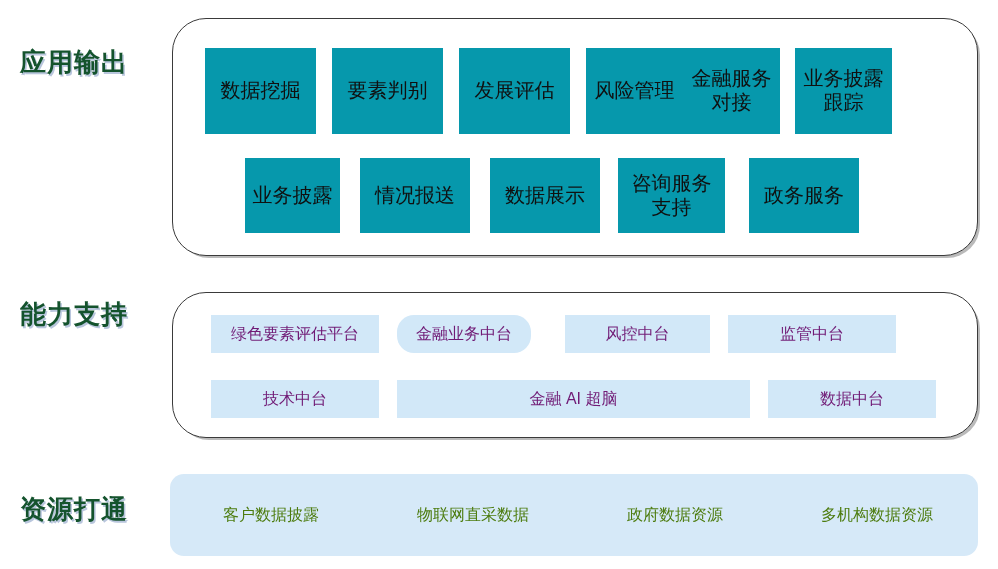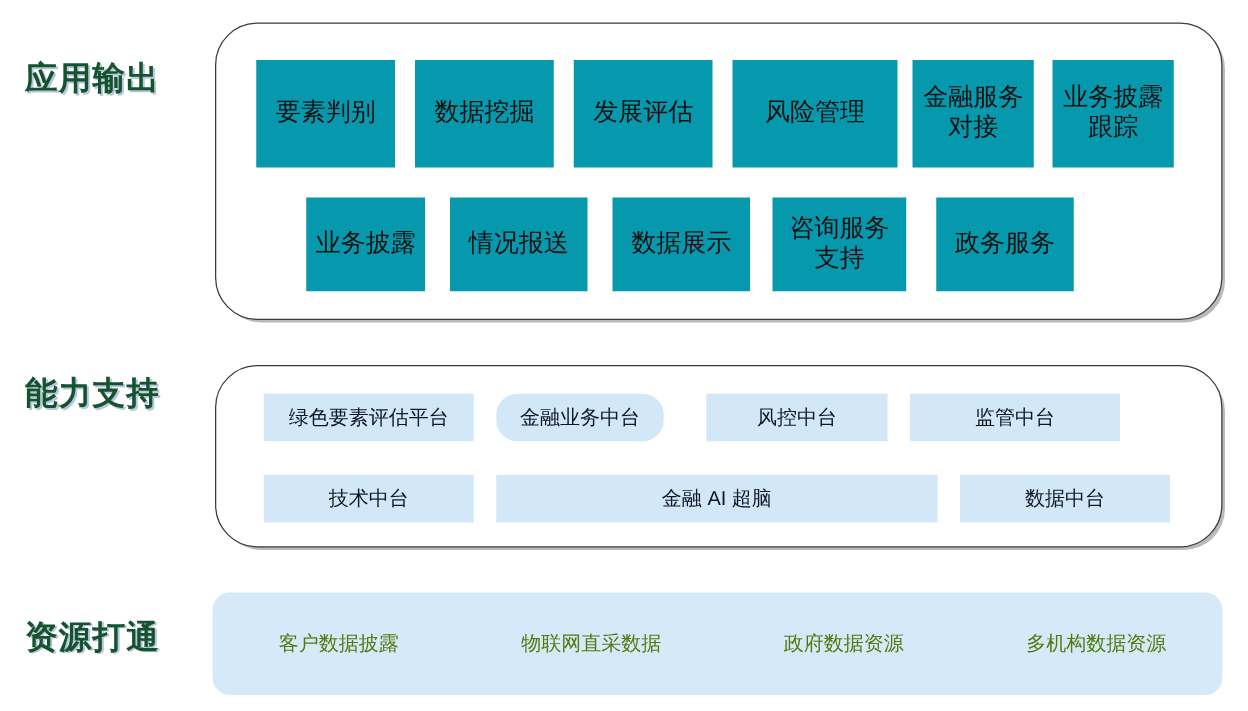"要素判别" div.teal-tile { order: before "数据挖掘" -> after "数据挖掘" }
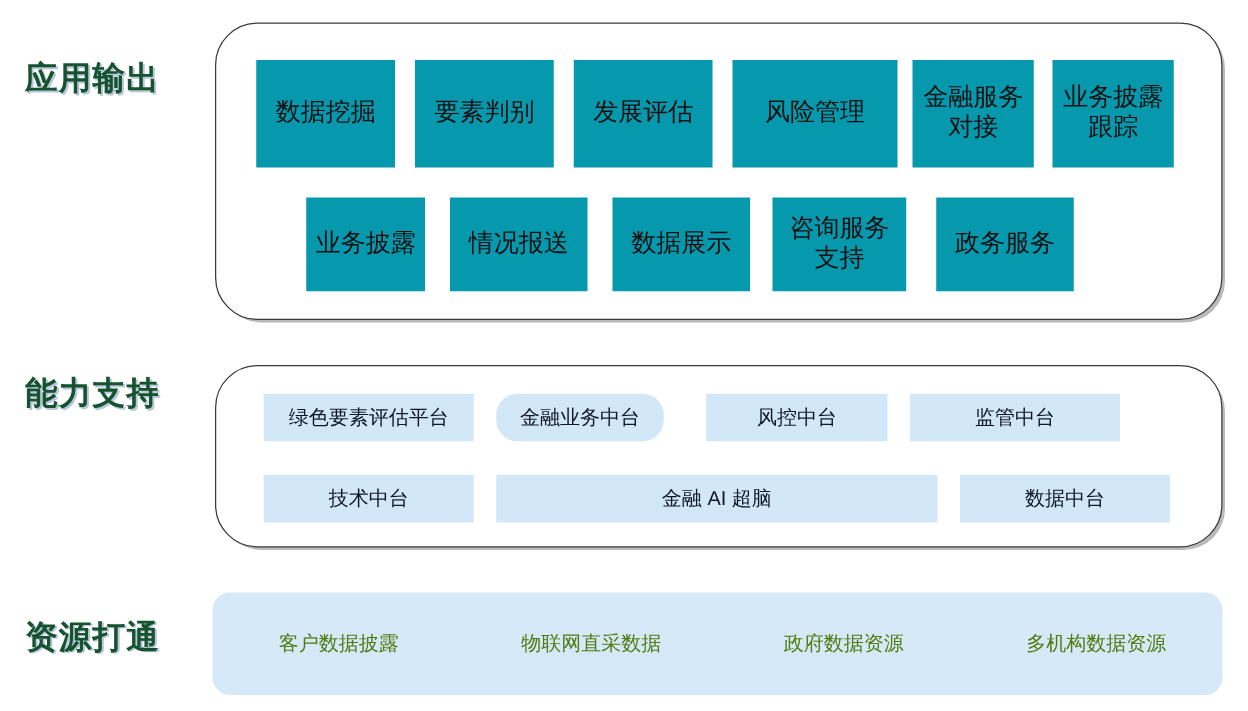"风险管理" div.teal-tile { margin-right: 12px -> 0; width: 132px -> 97px }
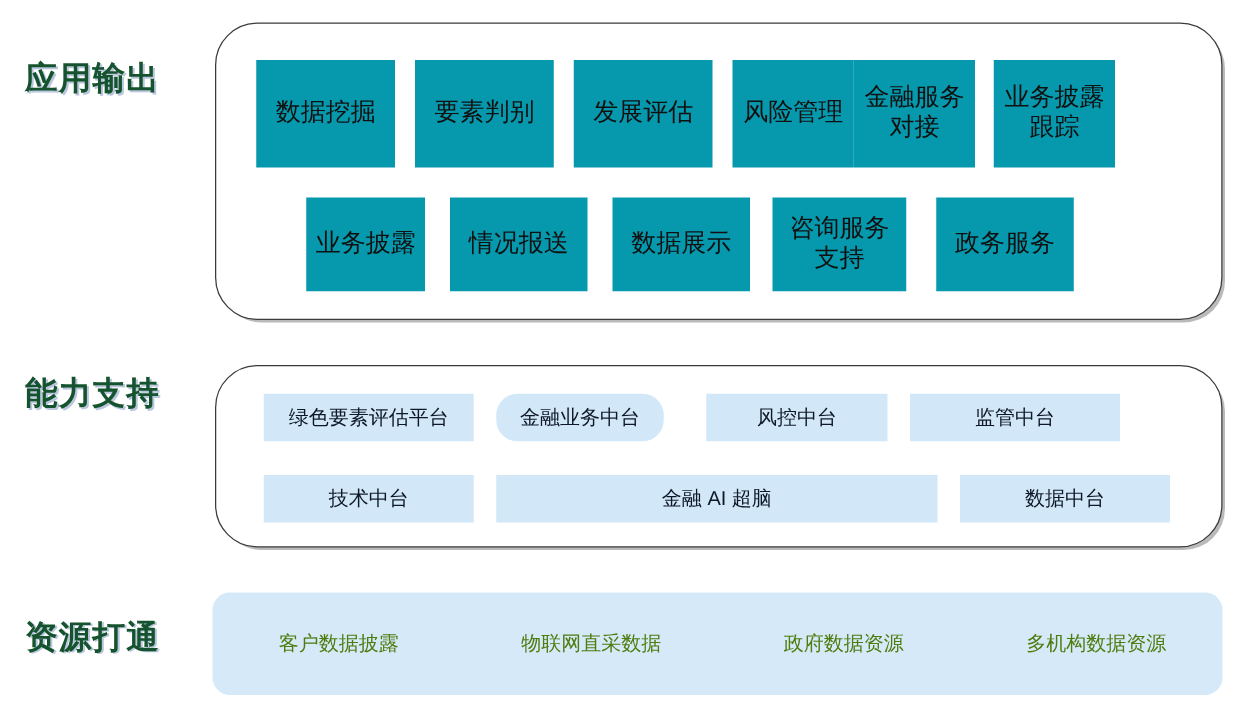"绿色要素评估平台" .blue-tile { color: #0f172a -> #701a75 }
